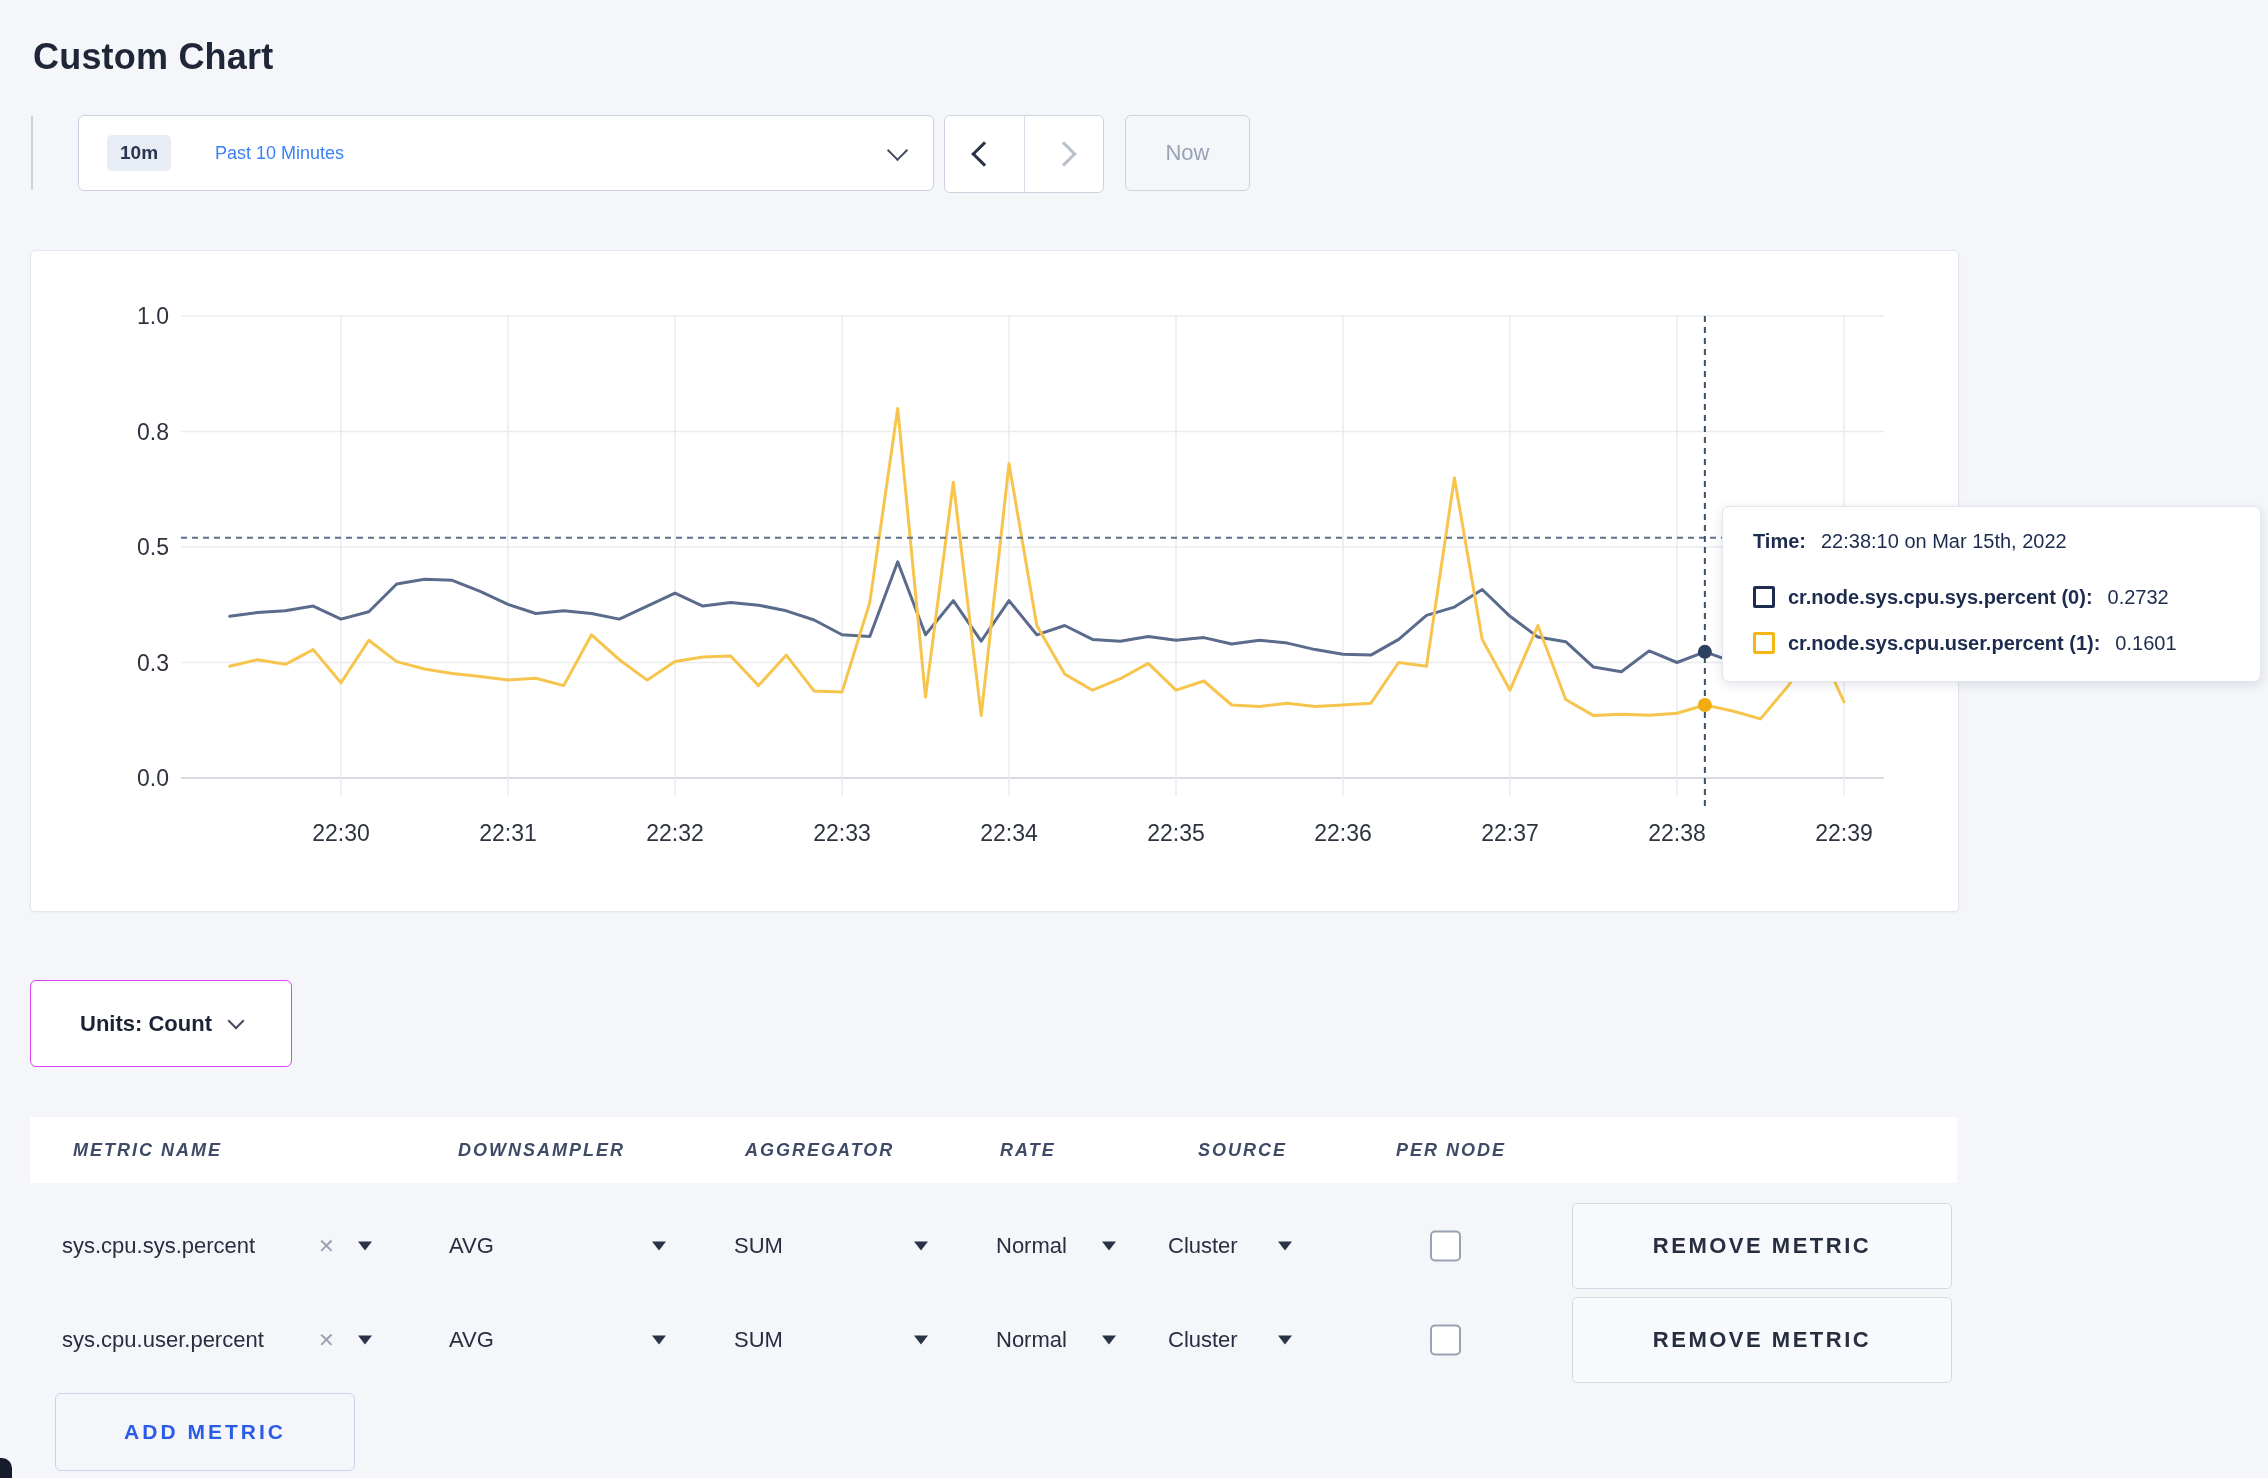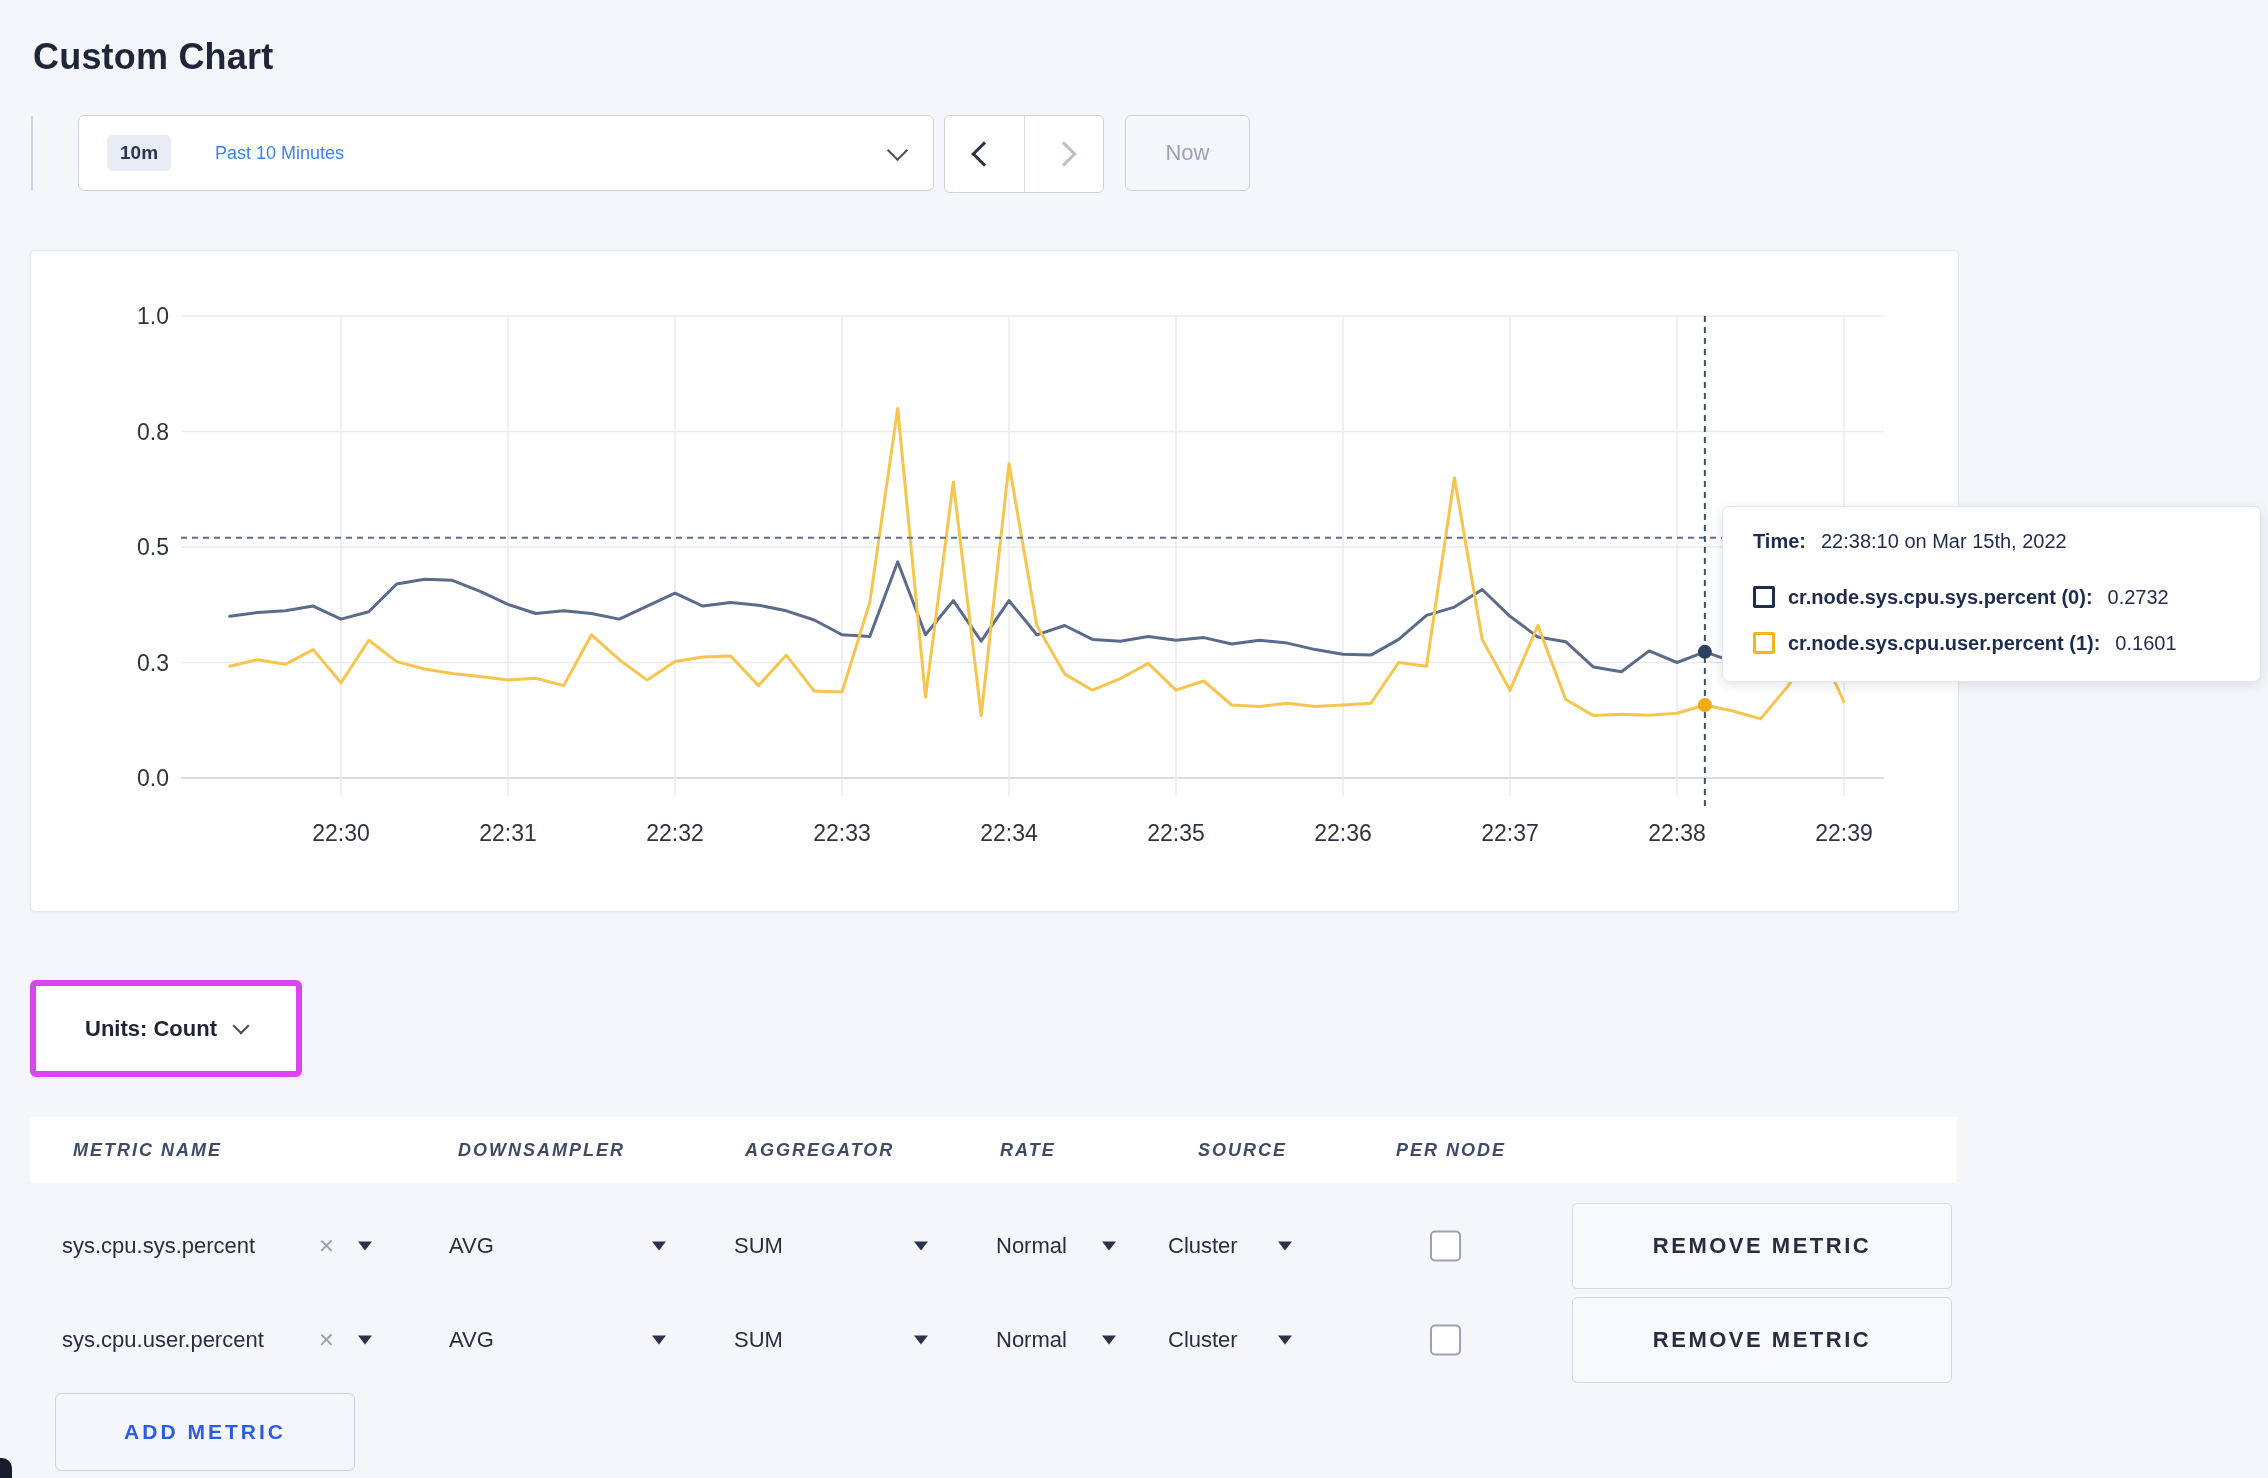"Units: Count" .units-box { border: 6px solid #d946ef -> 1px solid #d946ef }
